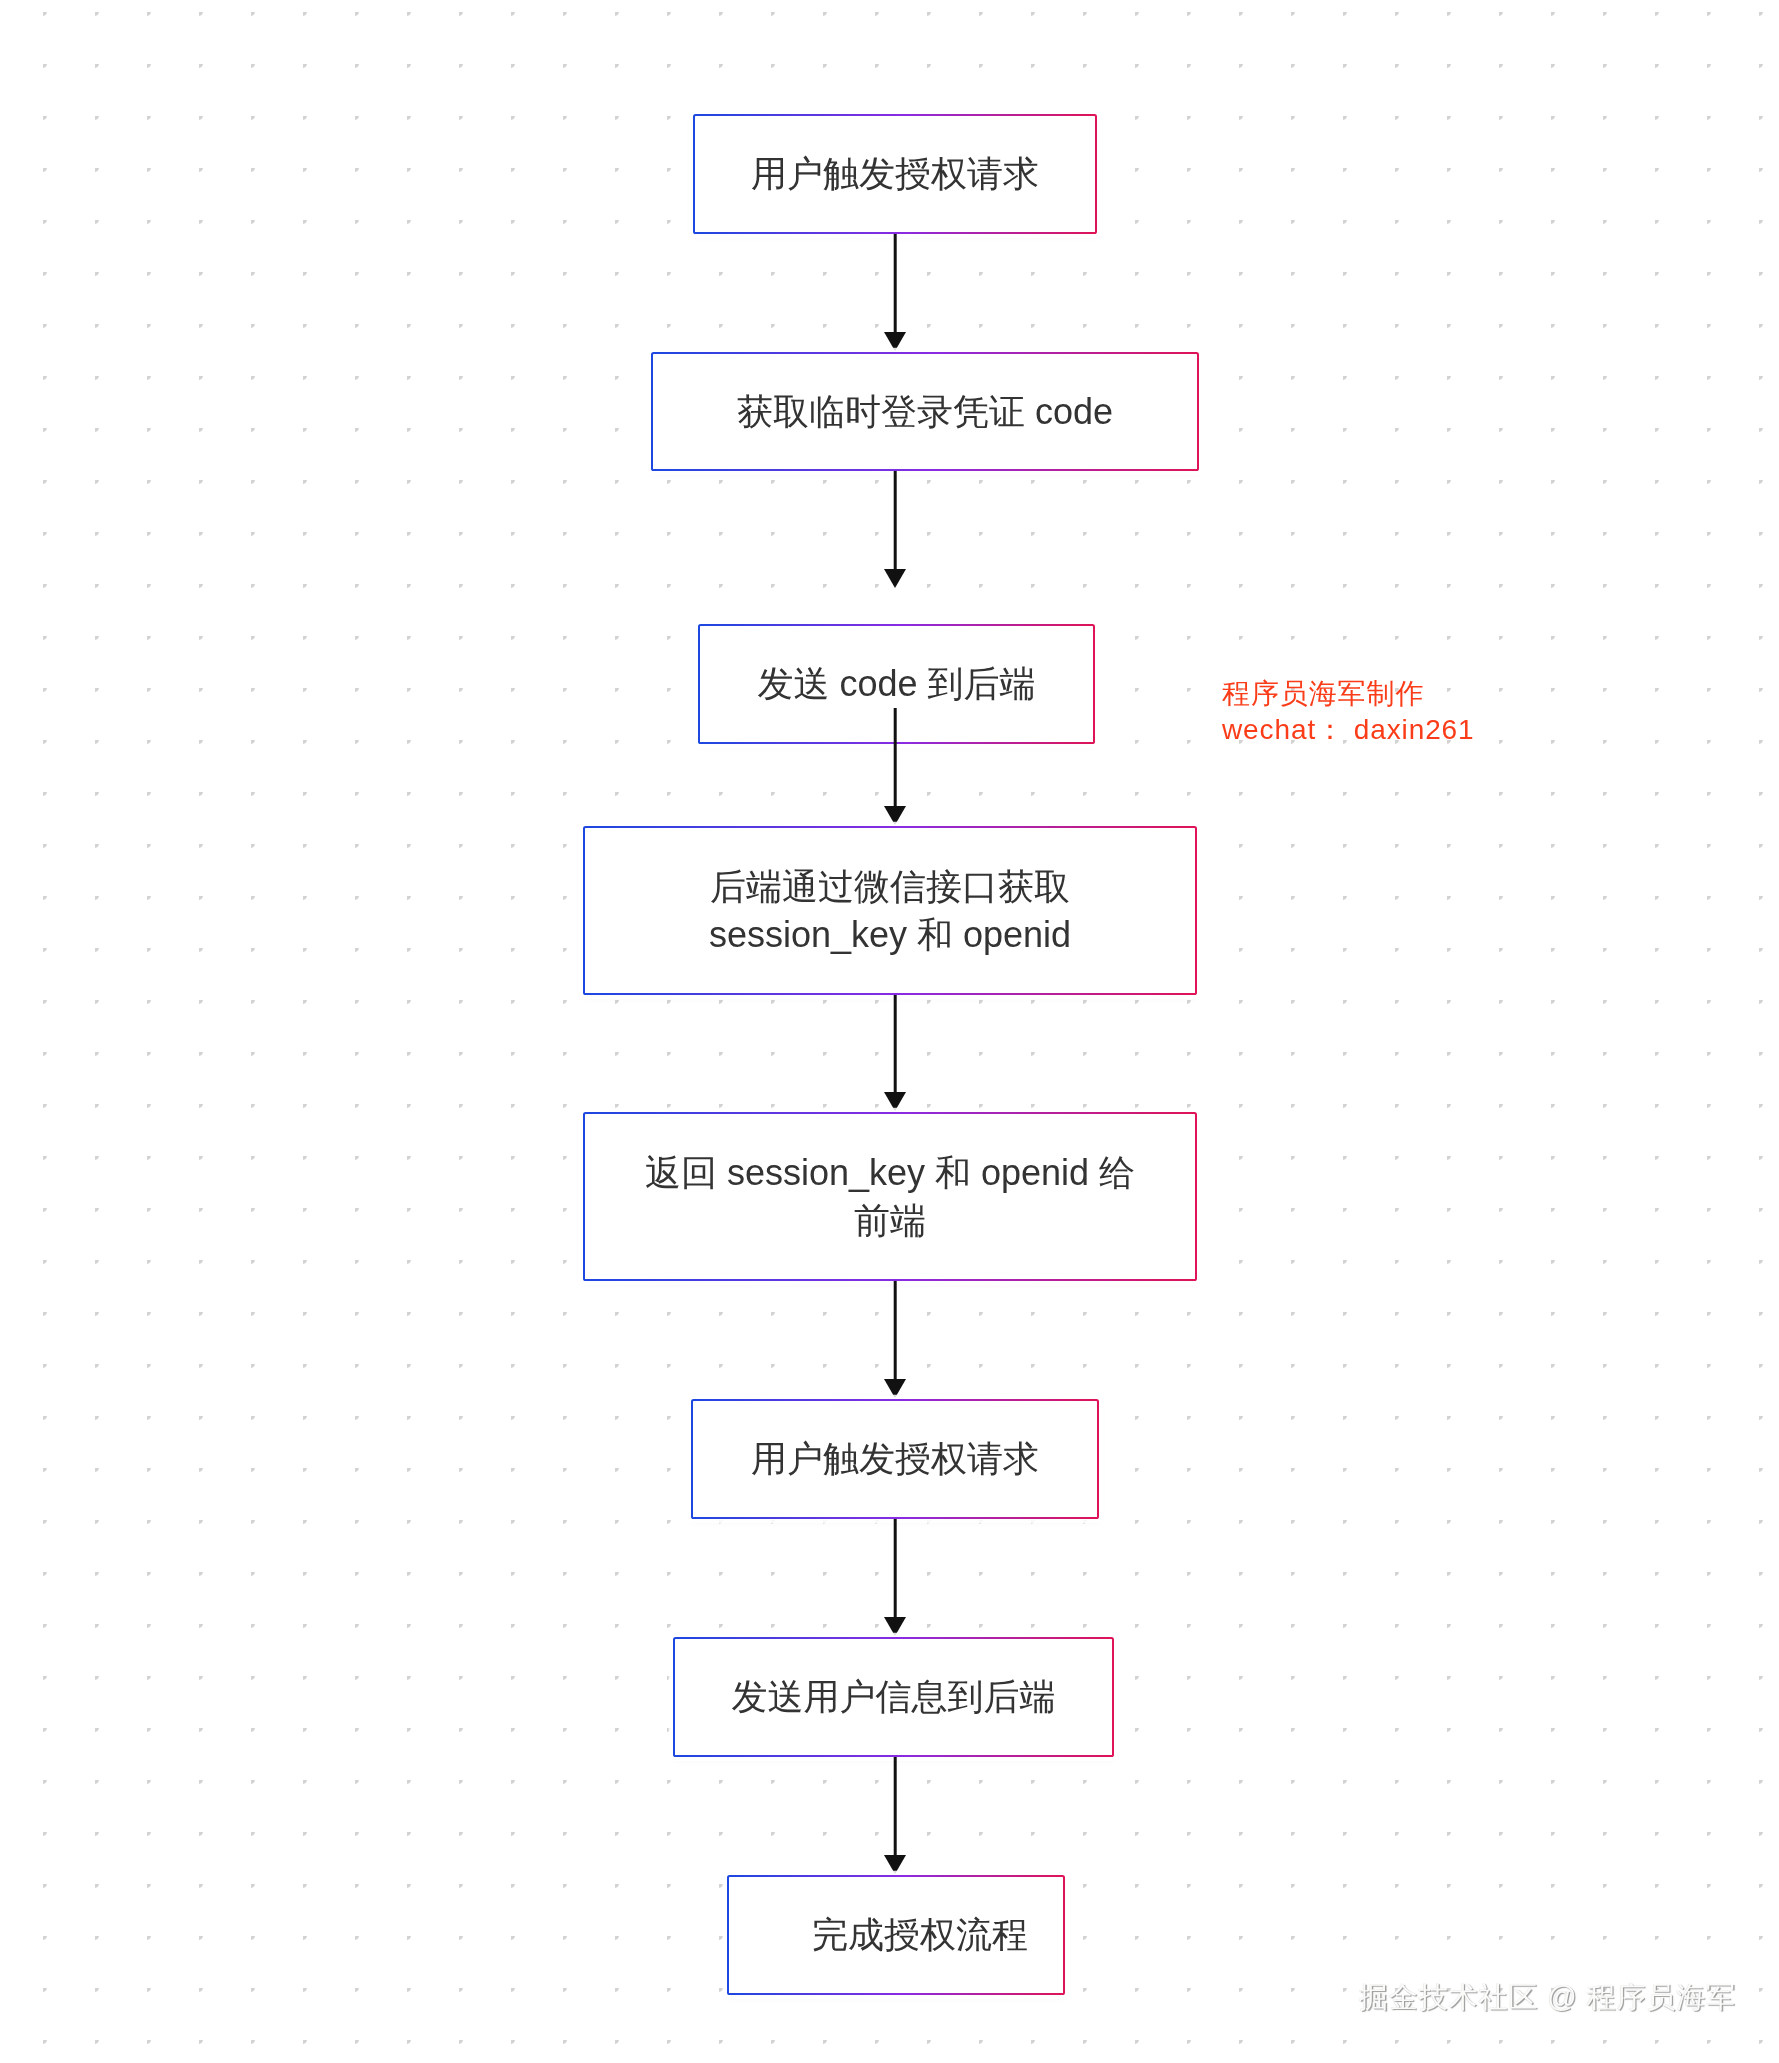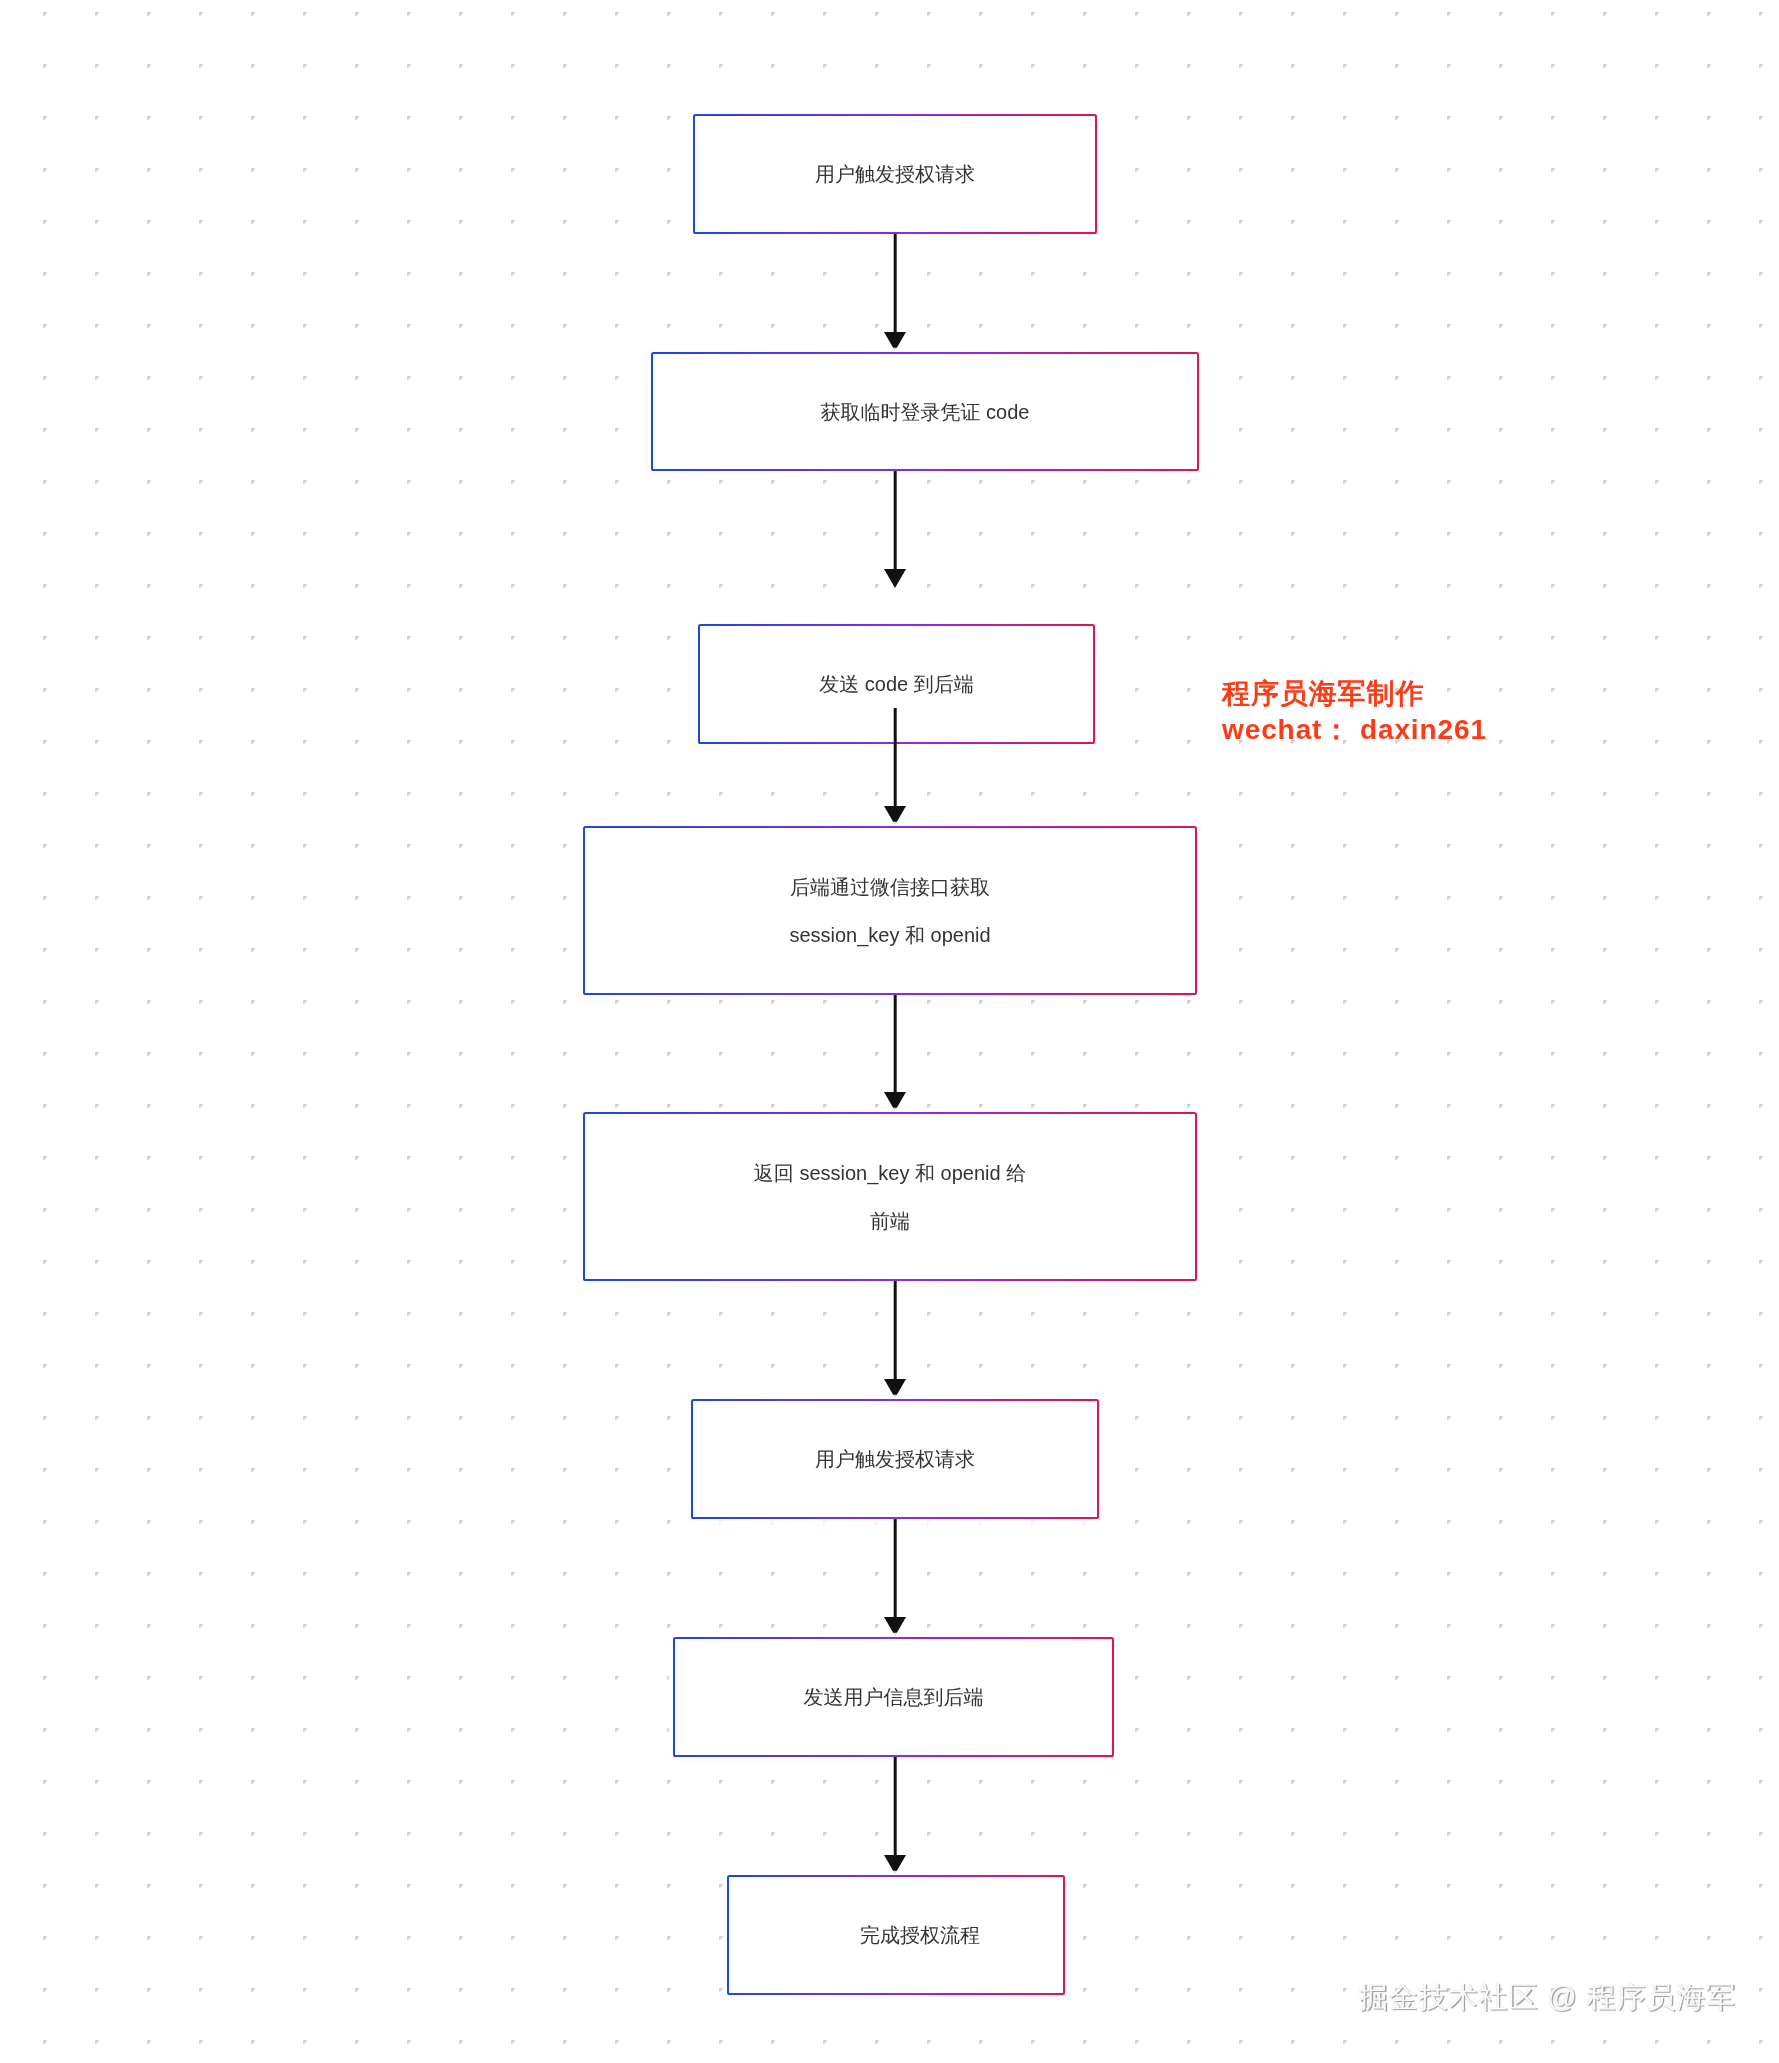"用户触发授权请求" .node { font-size: 20px -> 36px }
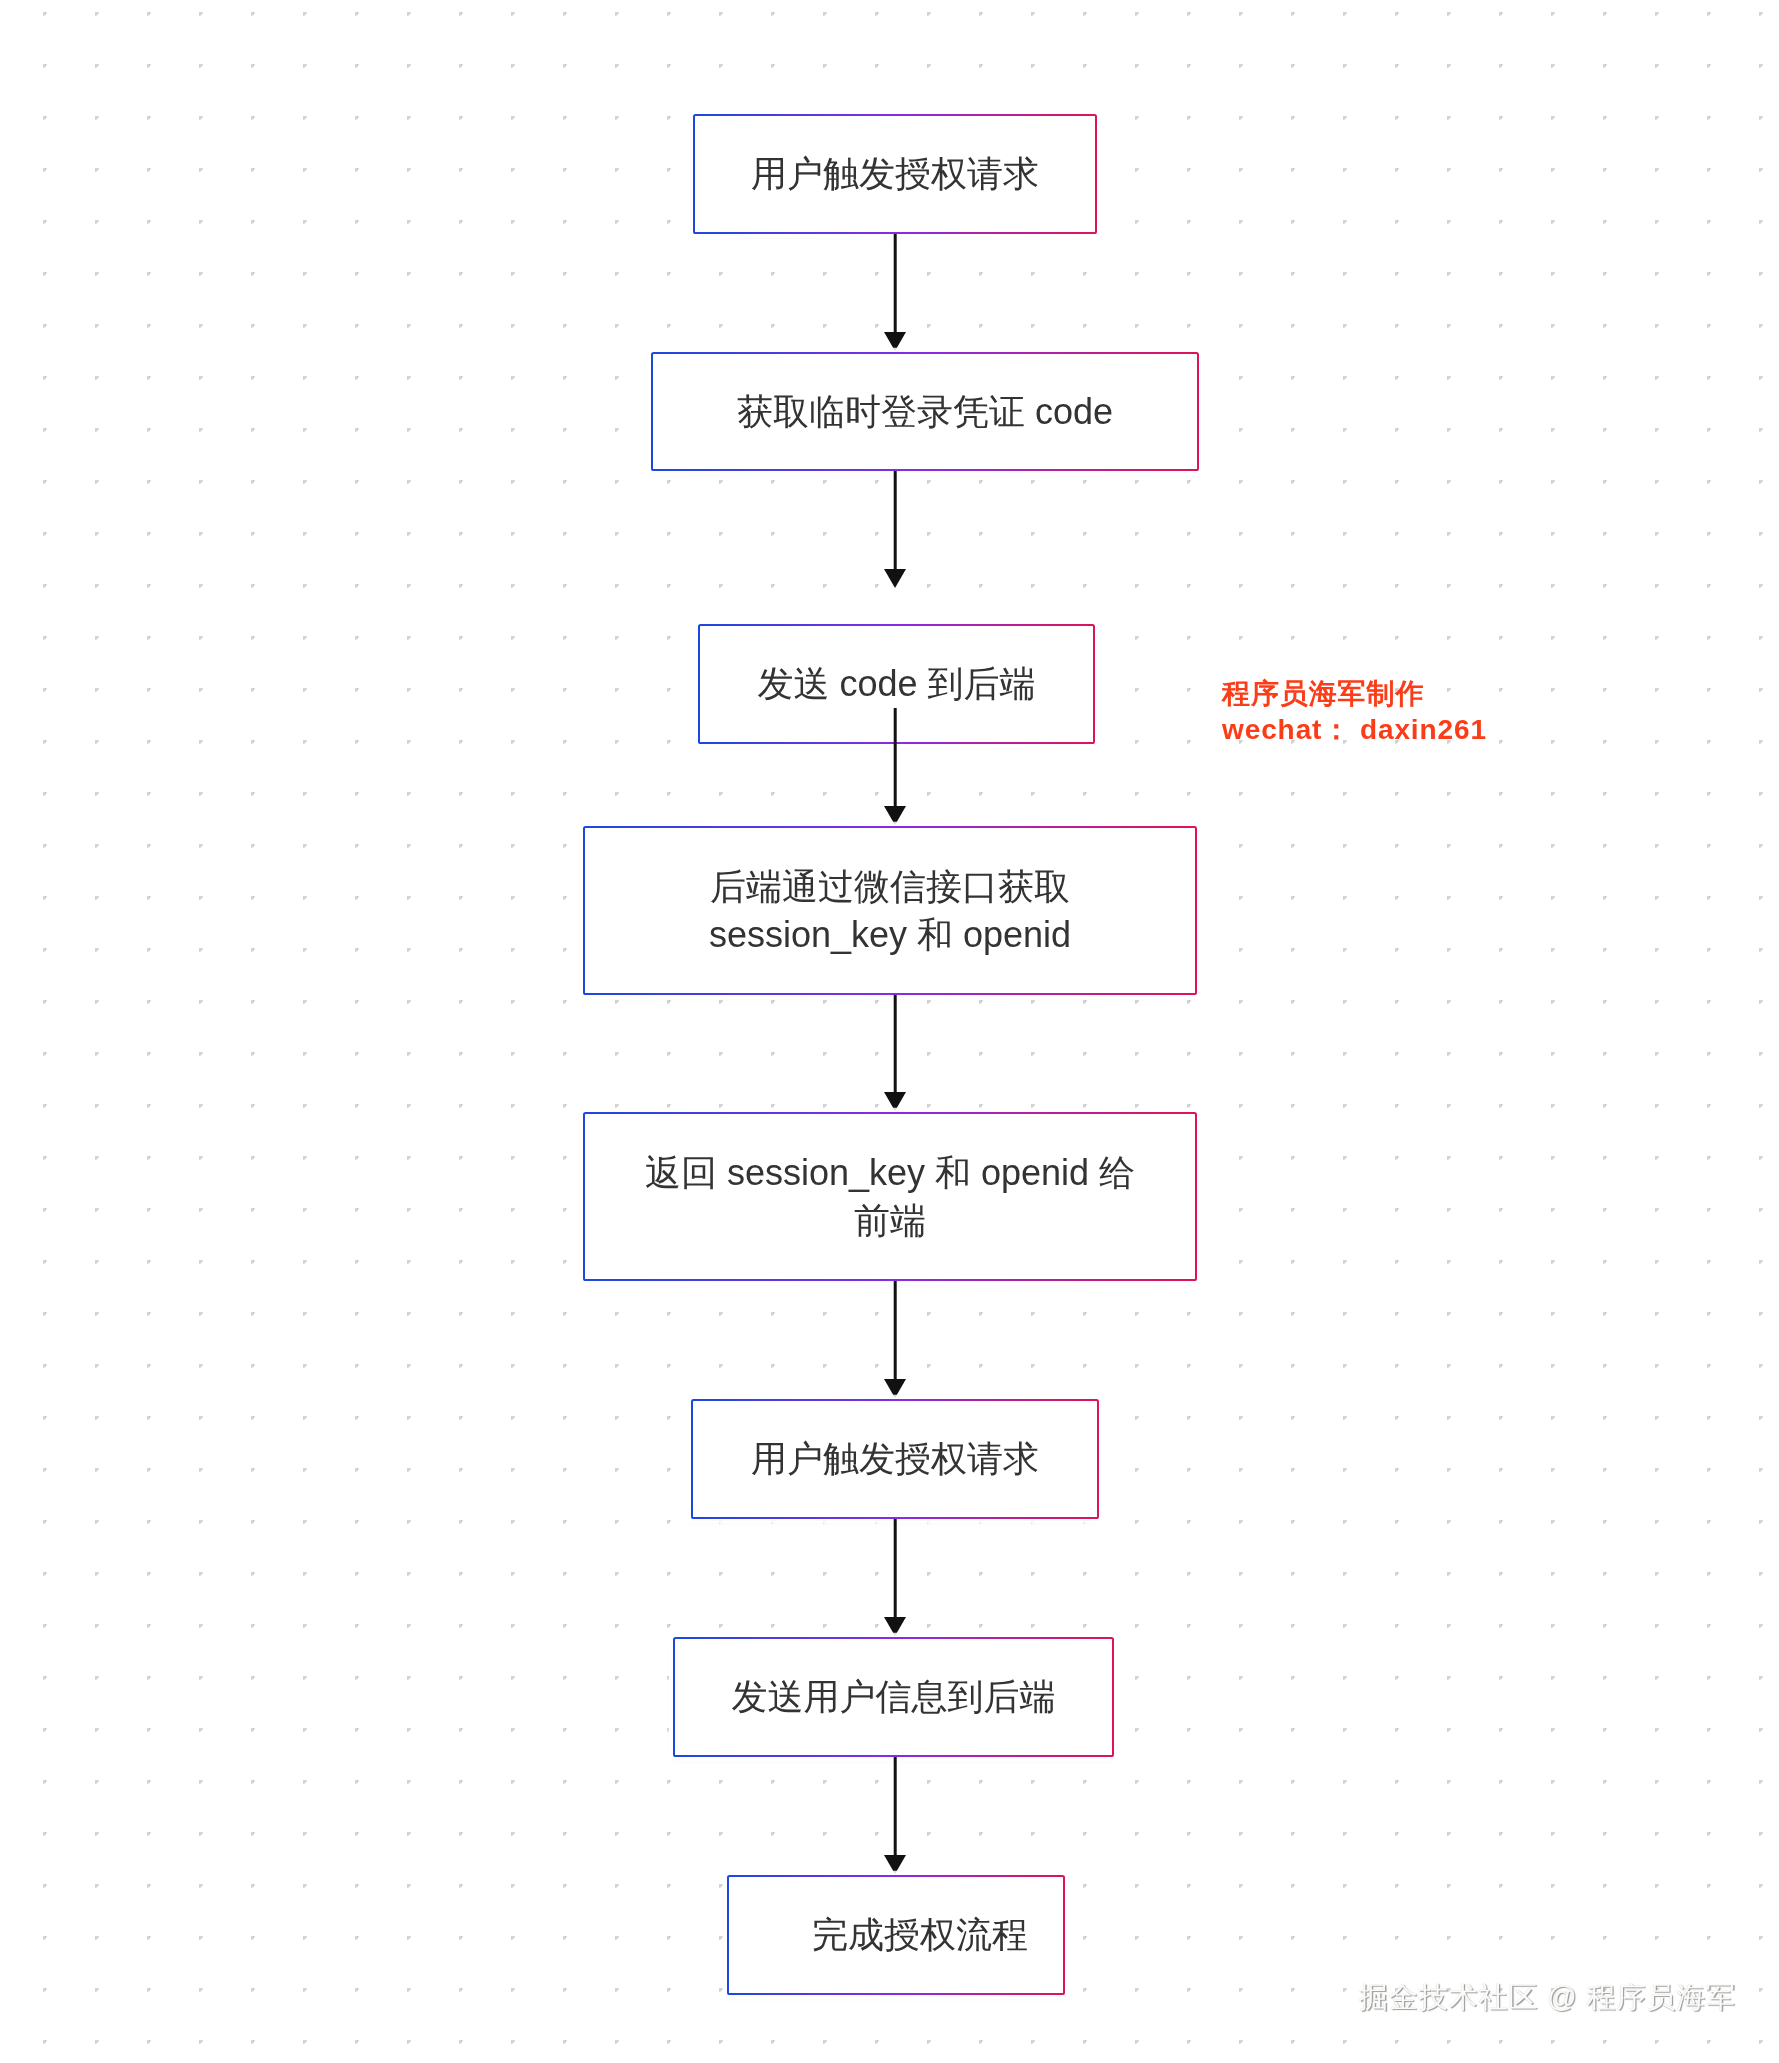"程序员海军制作" .annotation { font-weight: bold -> none }
